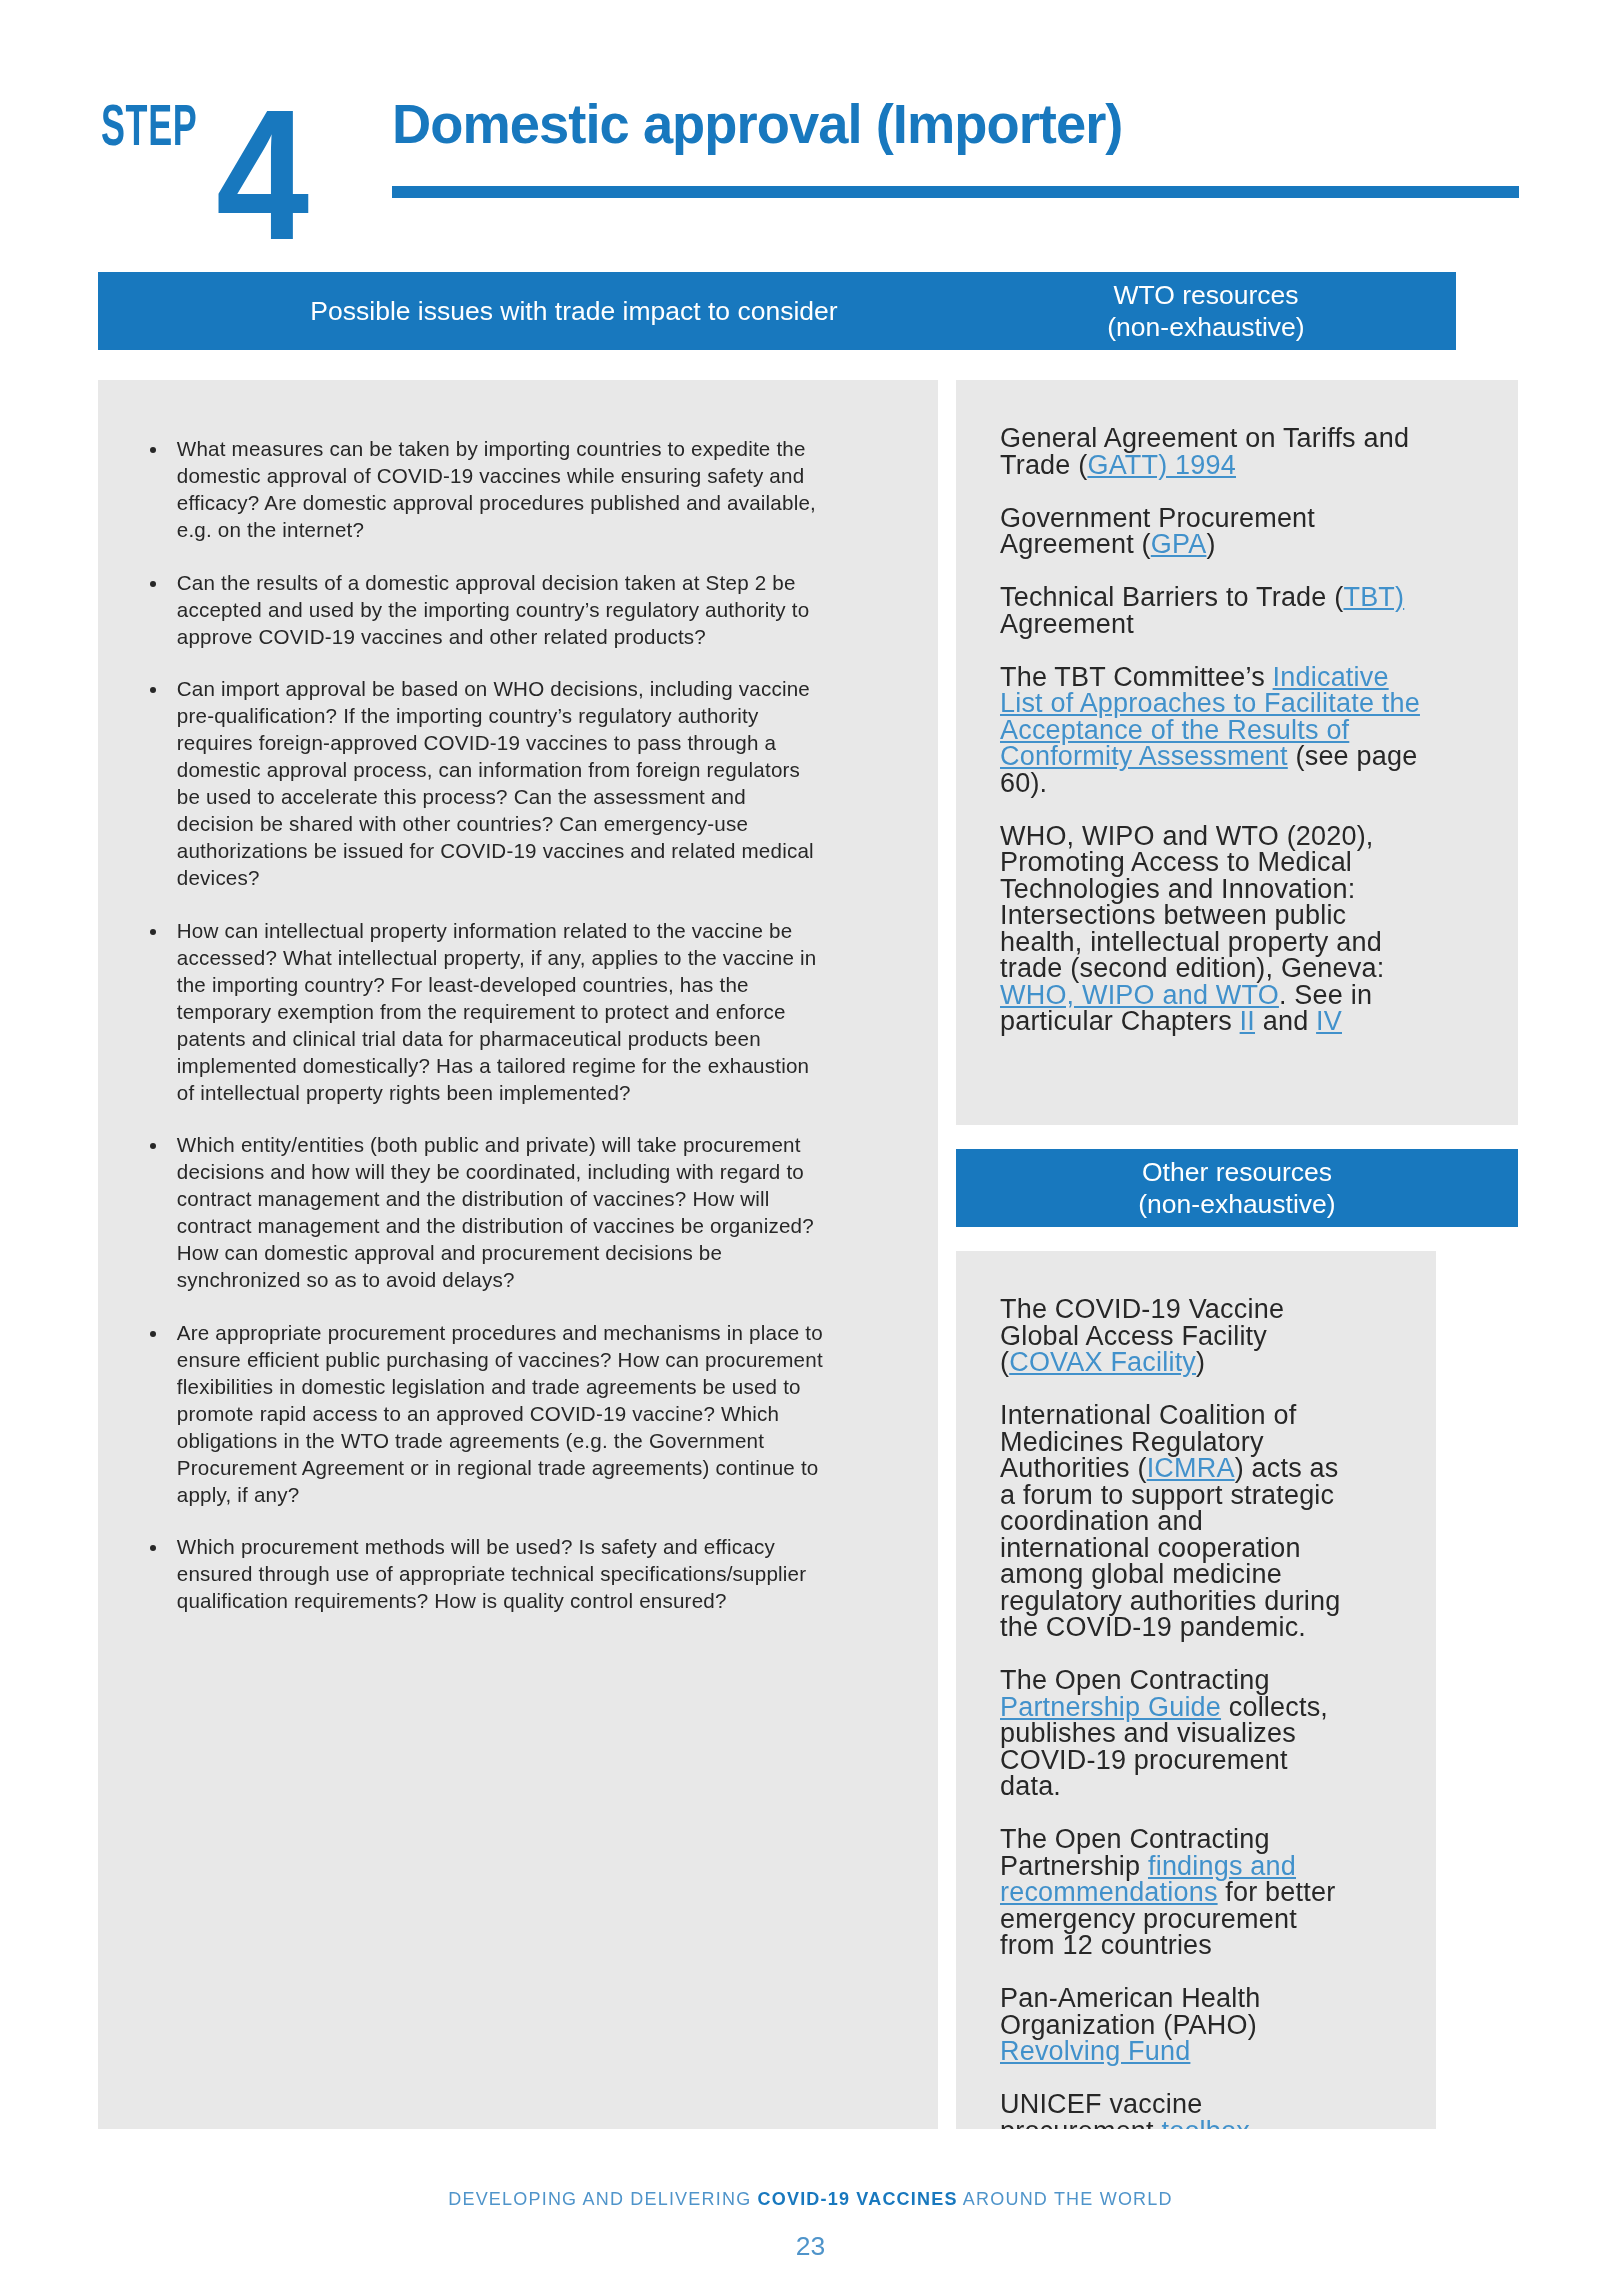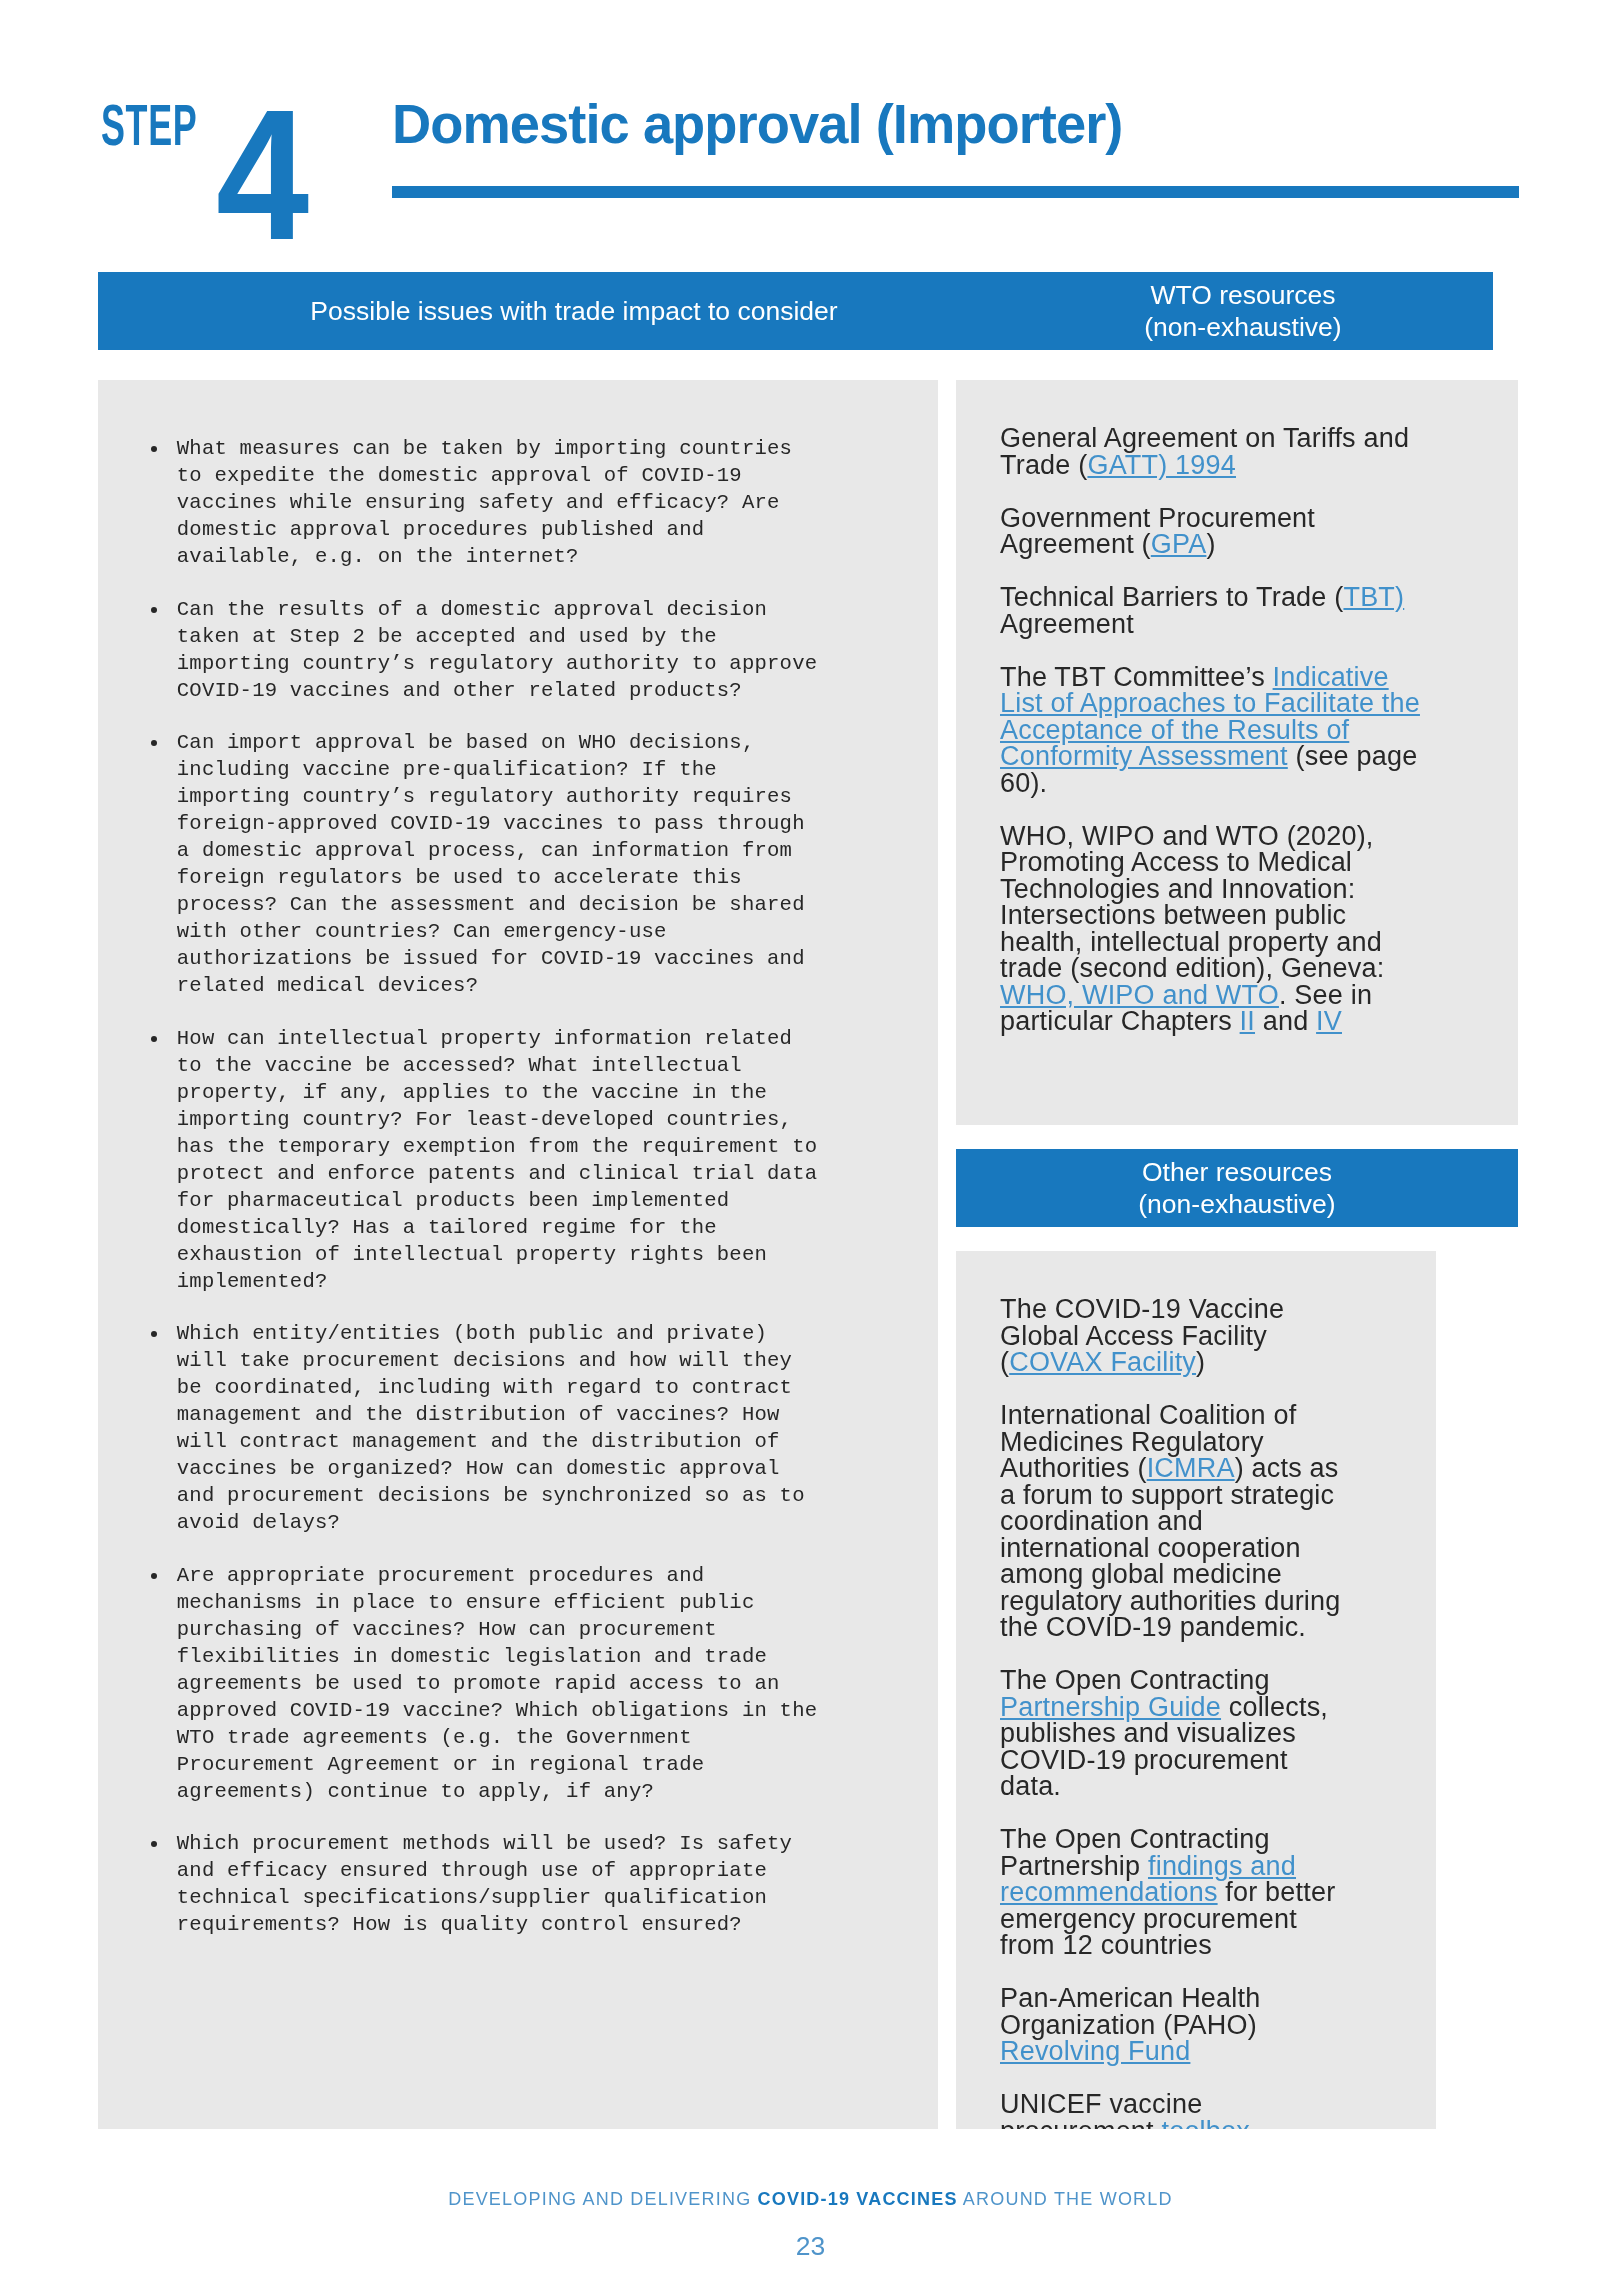"WTO resources" .bar-wto { left: 993px -> 956px }
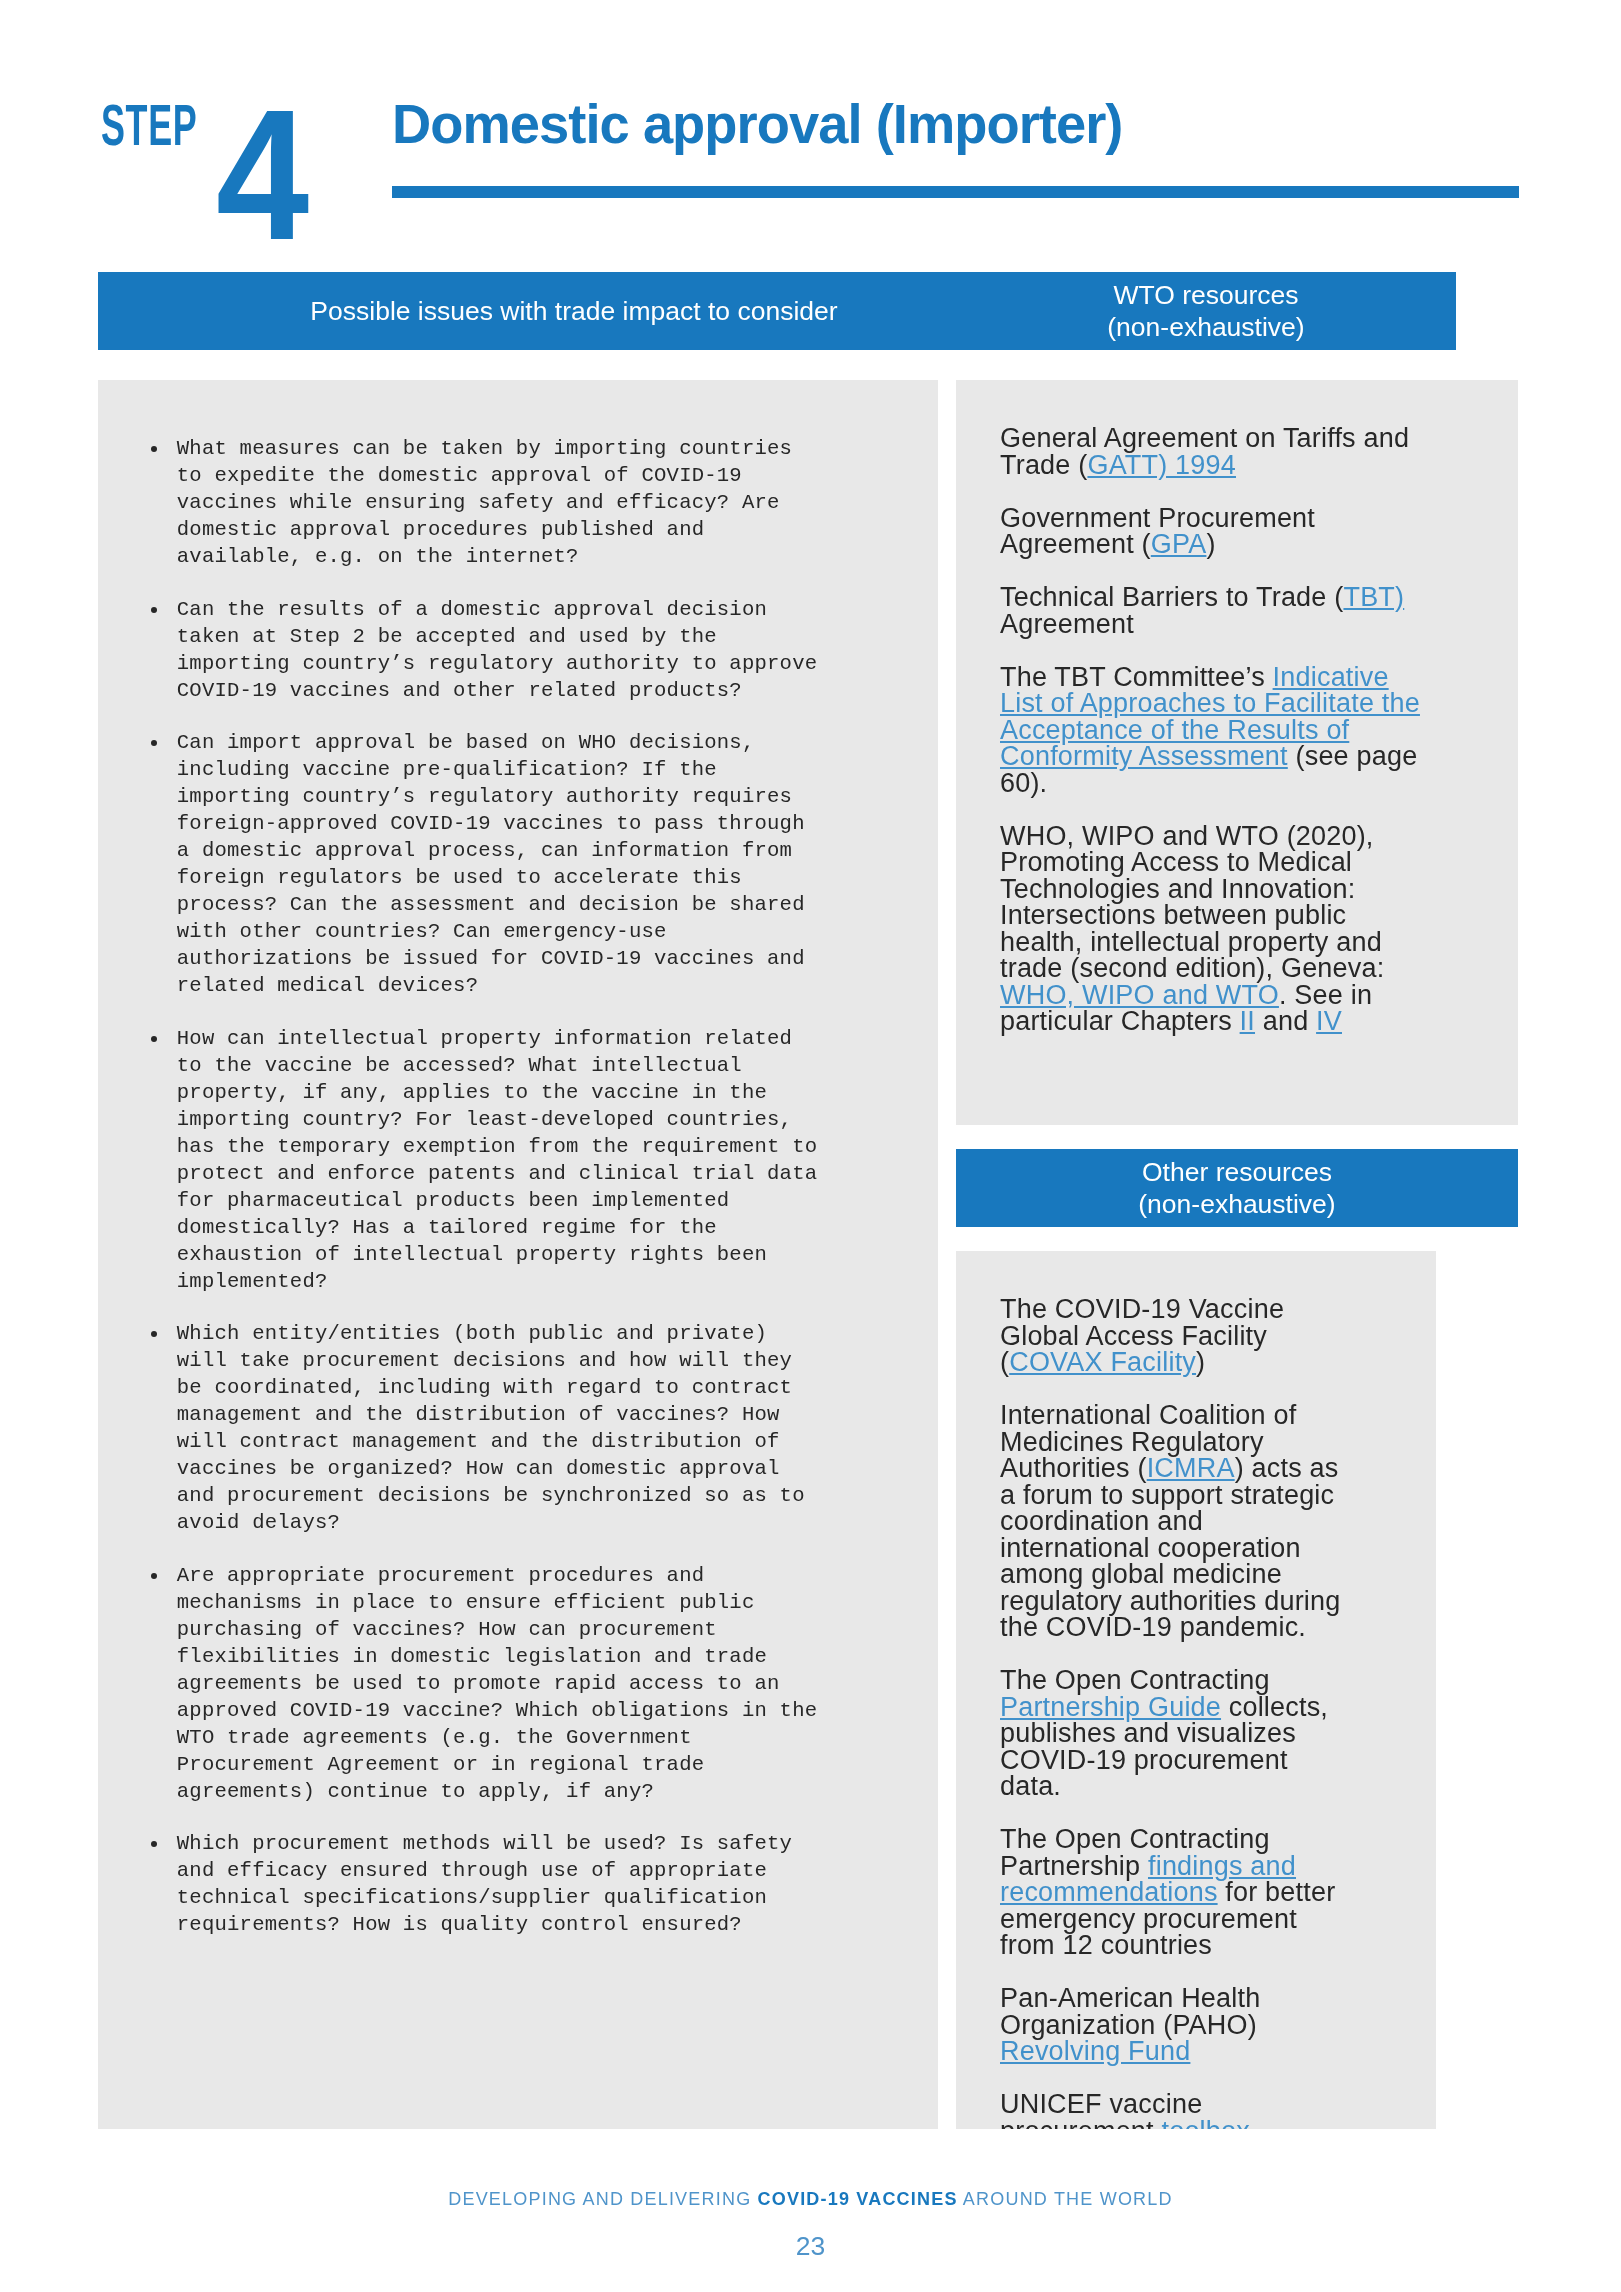"What measures can be taken" .issues li { font-family: Liberation Mono, monospace -> none }
